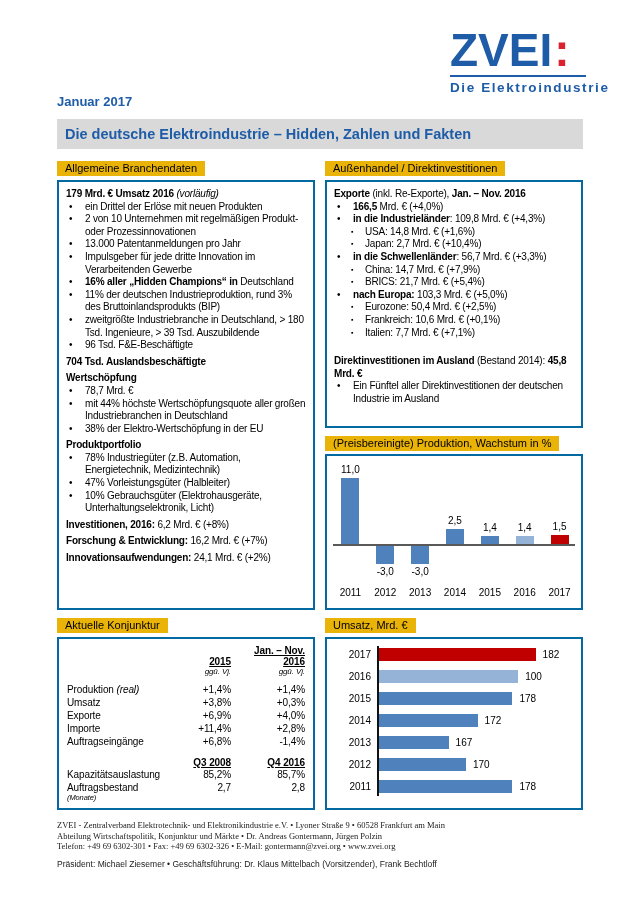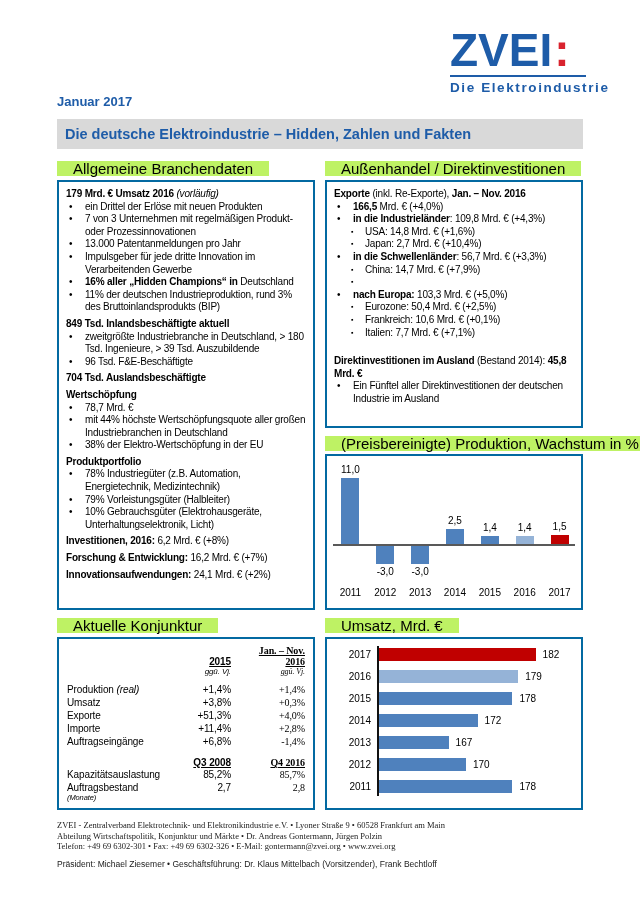"Allgemeine Branchendaten" .glabel { background: #bef264 -> #eab308; font-size: 15px -> 11px; padding: 0 16px -> 0 8px }
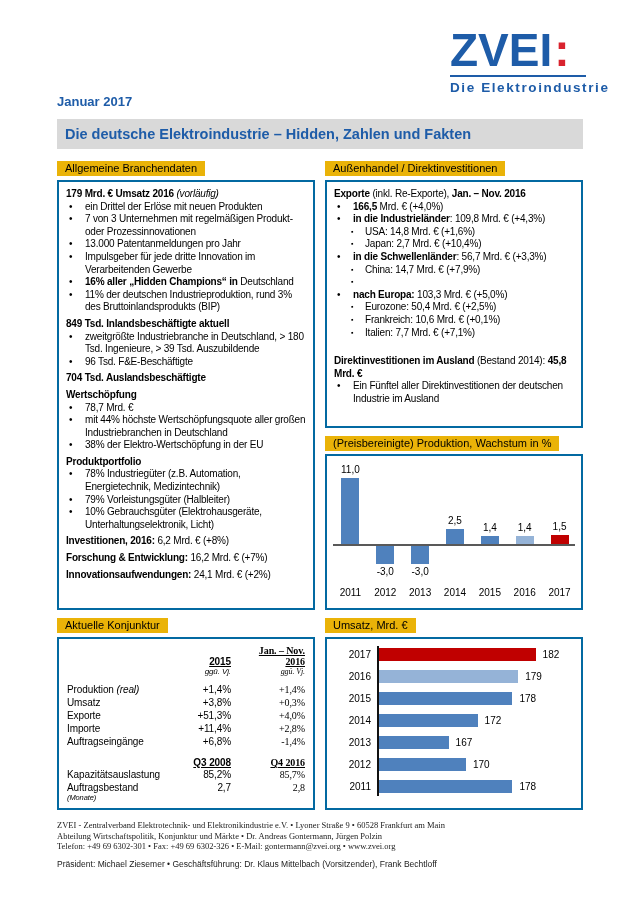"7 von 3 Unternehmen mit" span { text: 7 von 3 -> 2 von 10 }
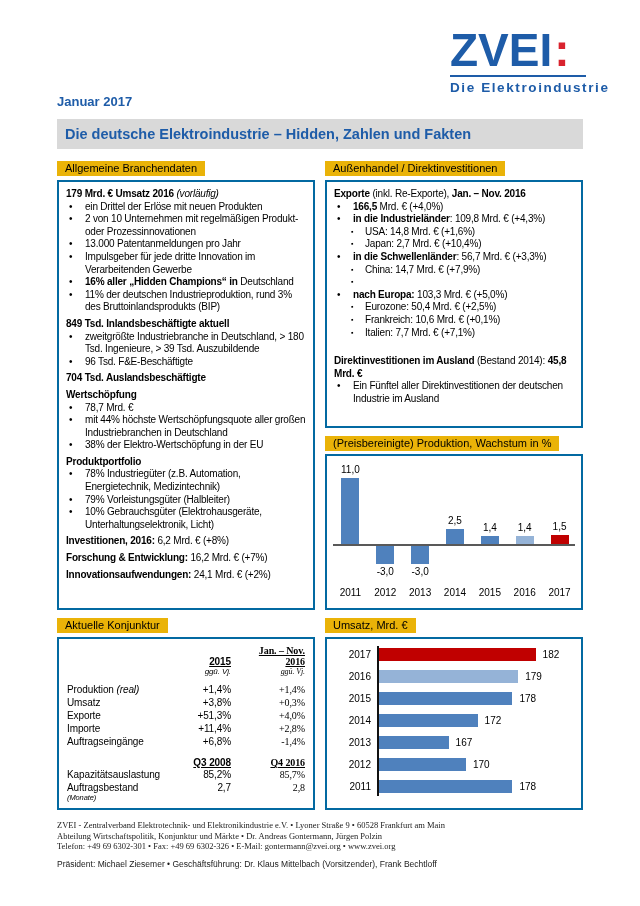"BRICS: 21,7 Mrd. € (+5,4%)" span.tx { html: none -> <span><span>BRICS: 21,7 Mrd. € (+5,4%)</span></span> }
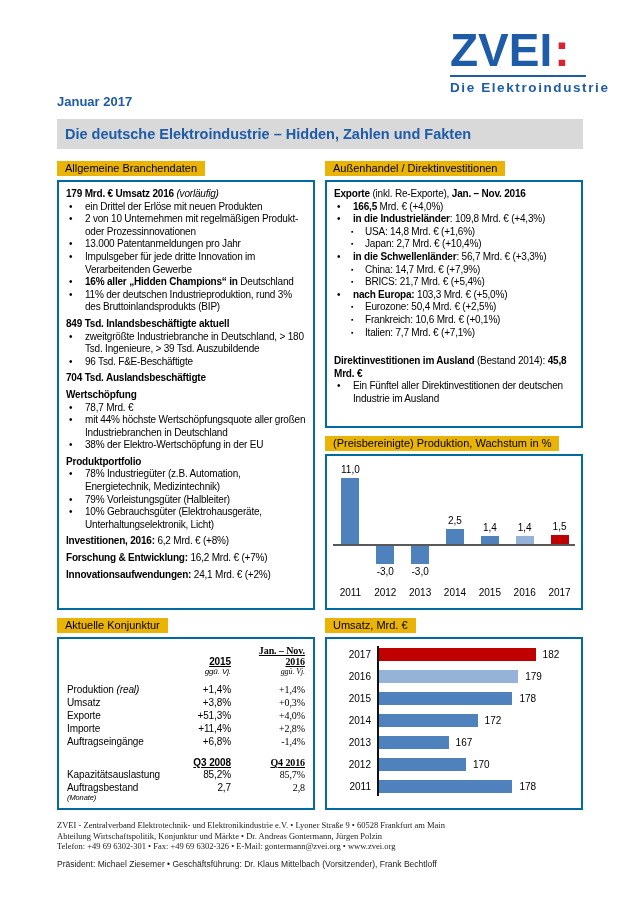"849 Tsd. Inlandsbeschäftigte aktuell" div.blk-h { html: <div><span>849 Tsd. Inlandsbeschäftigte aktuell</span></div> -> none }
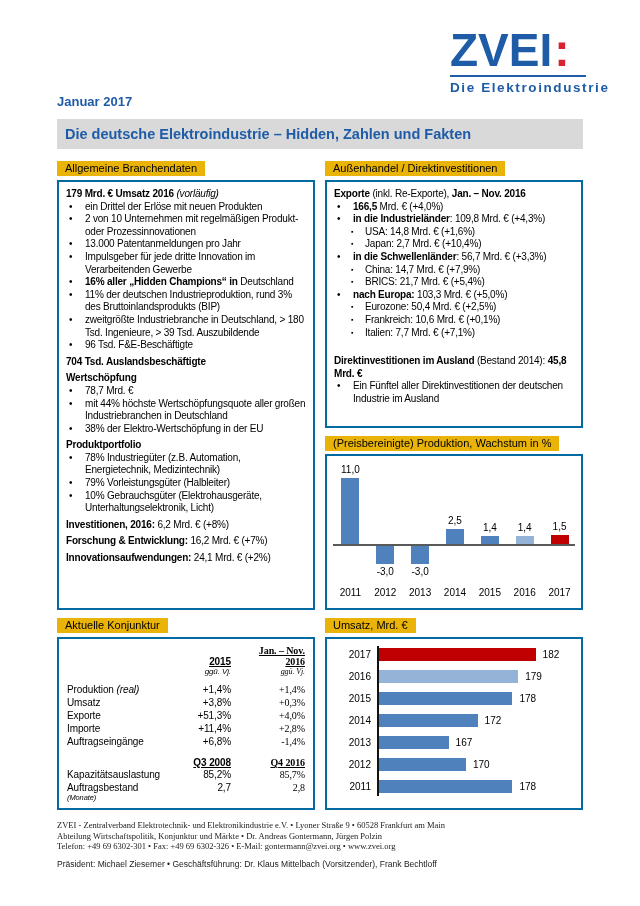"79% Vorleistungsgüter (Halbleiter)" span { text: 79% -> 47% }
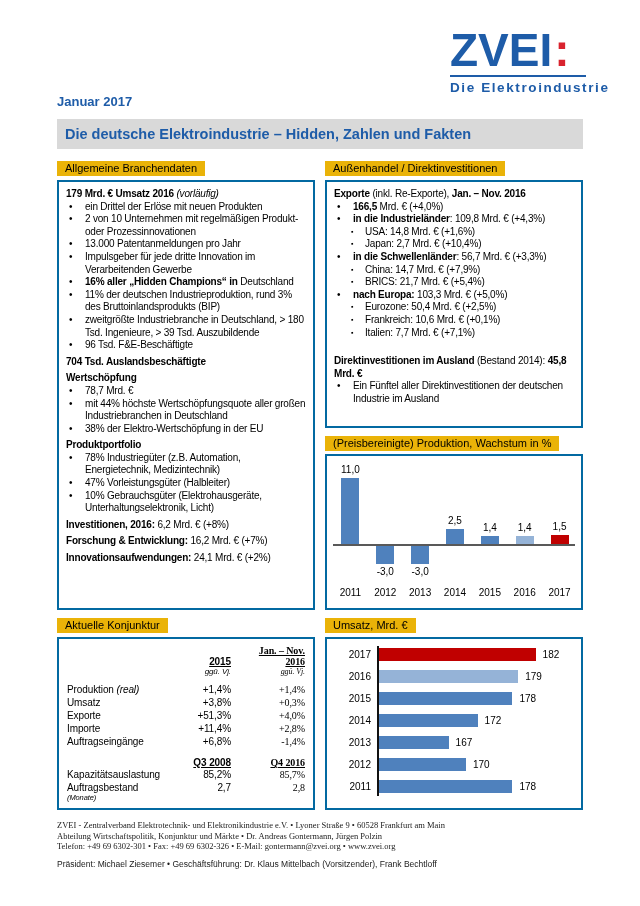"Jan. – Nov." .kv2 { font-family: Liberation Serif, serif -> none }
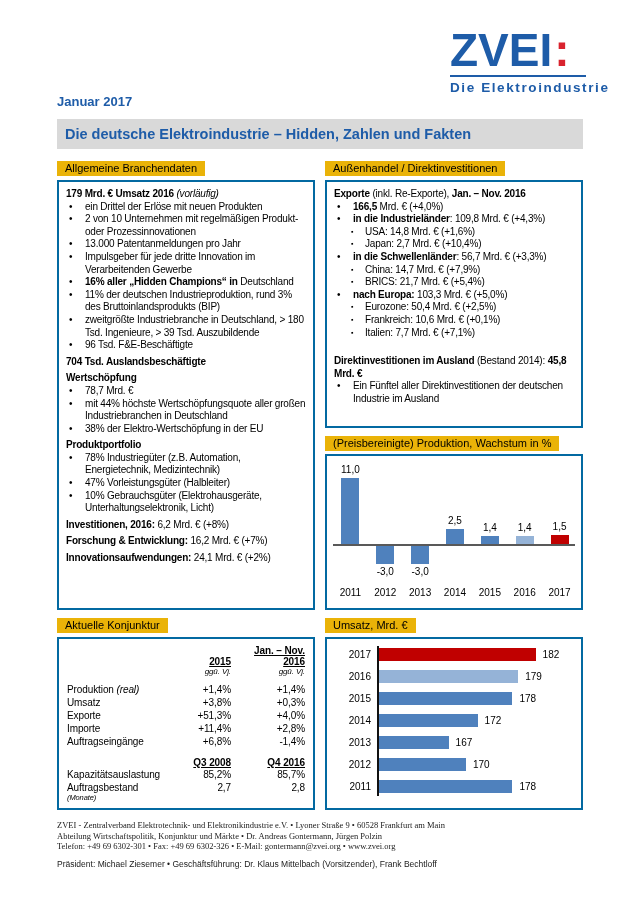"179" div.uc-lab { text: 179 -> 100 }
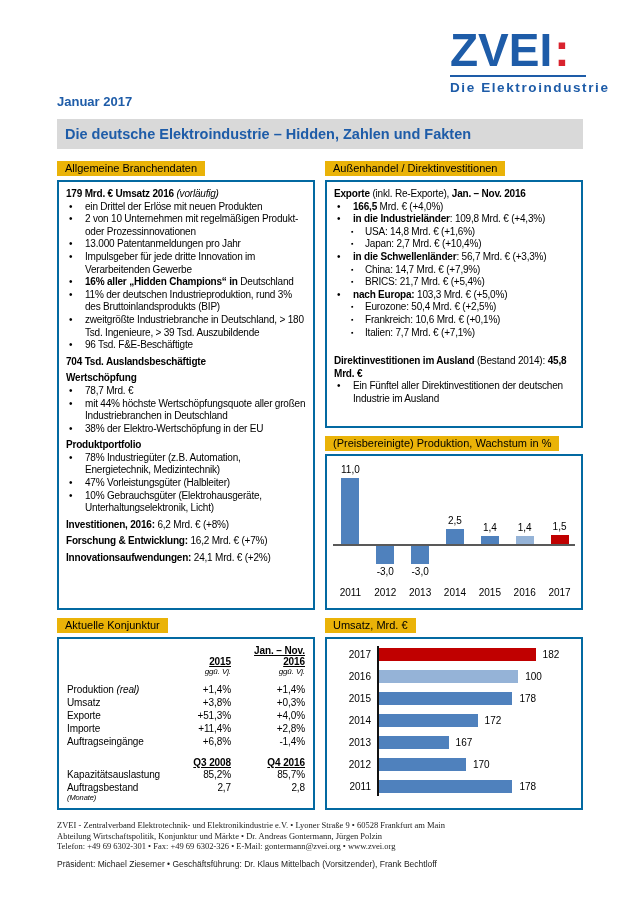"+51,3%" span { text: +51,3% -> +6,9% }
